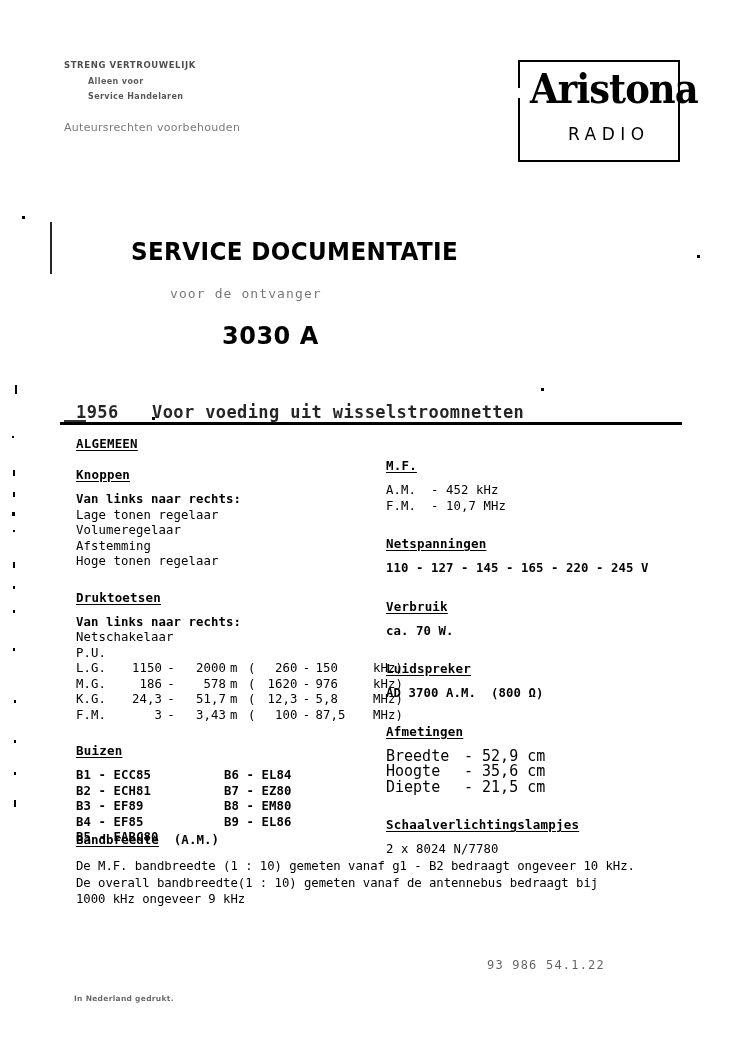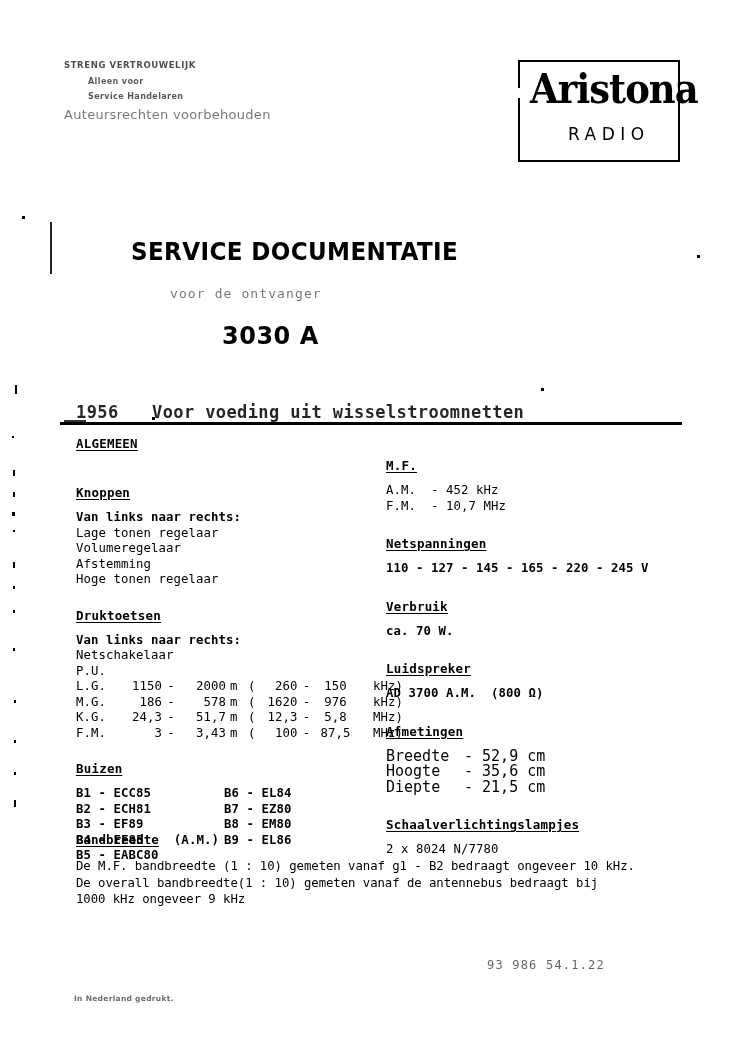"Auteursrechten voorbehouden" .confid .l4 { font-size: 13px -> 11px; margin-top: 6px -> 20px }
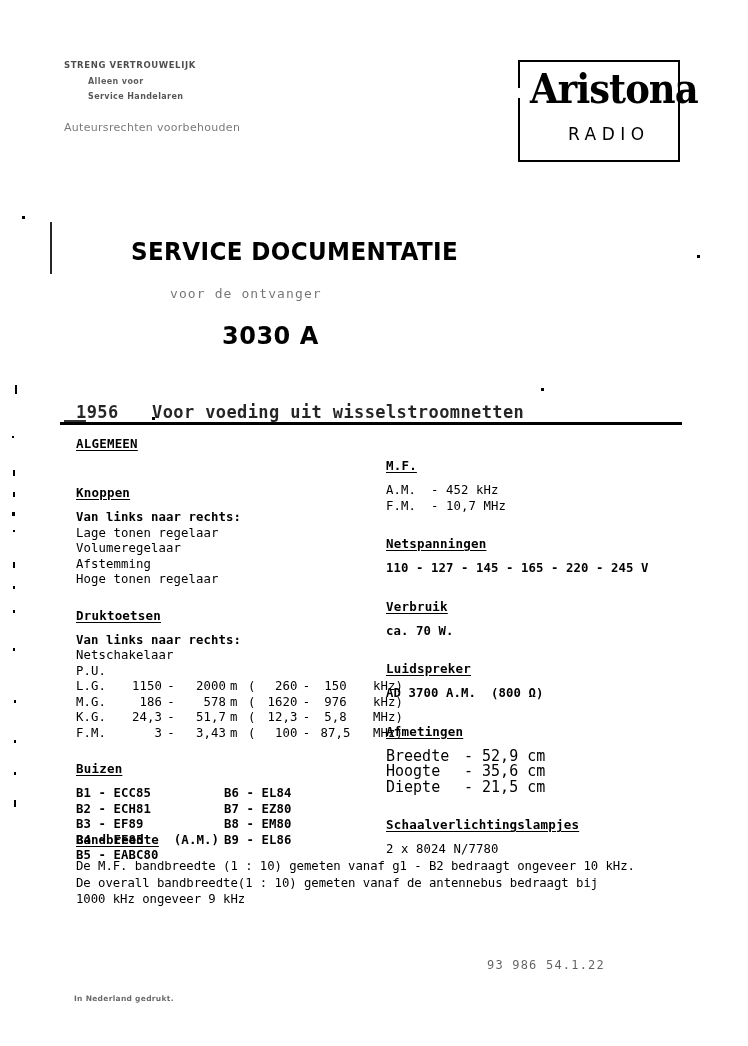"ALGEMEEN" div.sec-head { margin-bottom: 34px -> 16px }
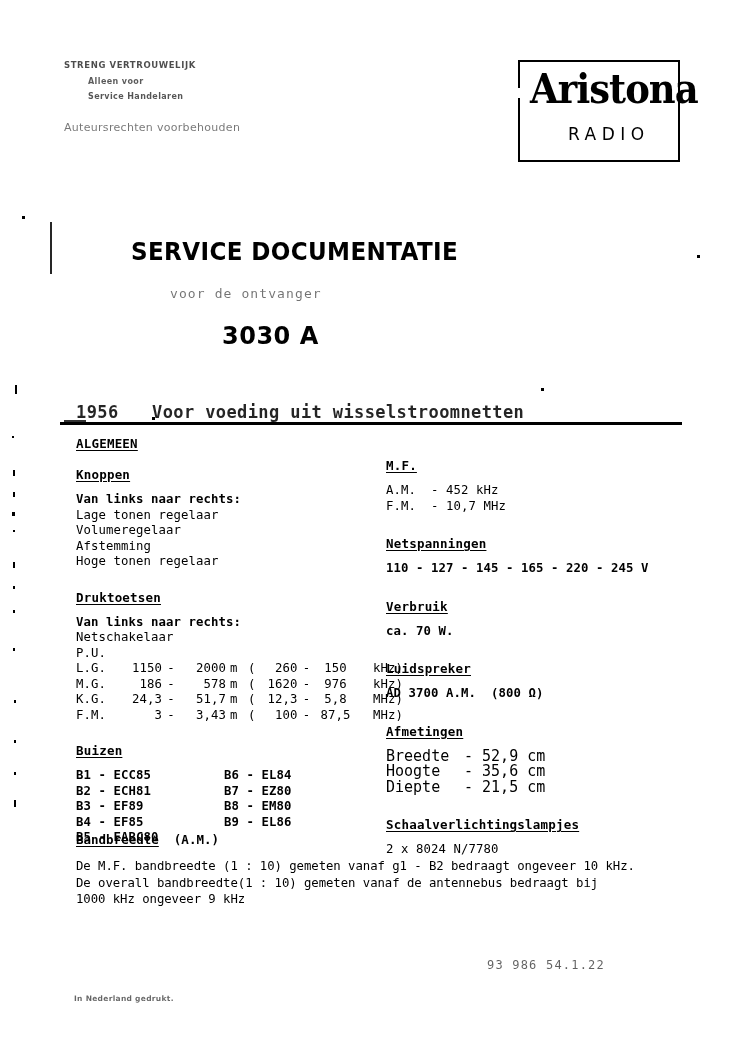"150" .band-row .f2 { text-align: center -> left }
